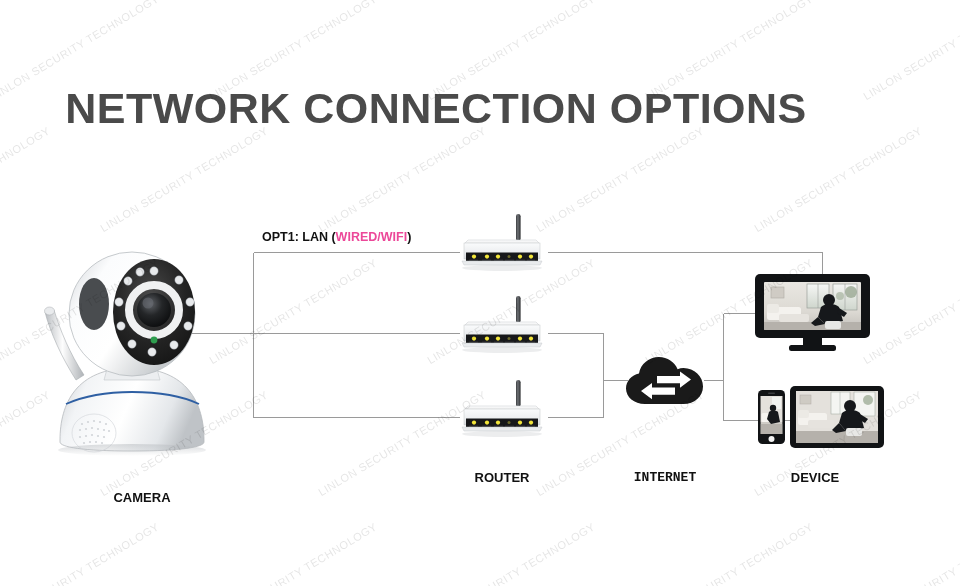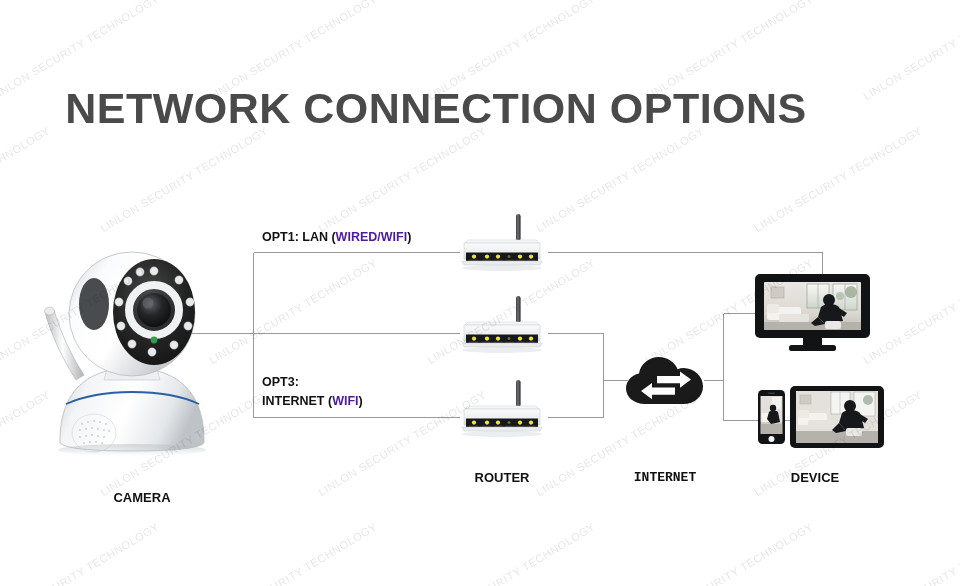"WIRED/WIFI" .hl { color: #4c1d95 -> #ec4899 }
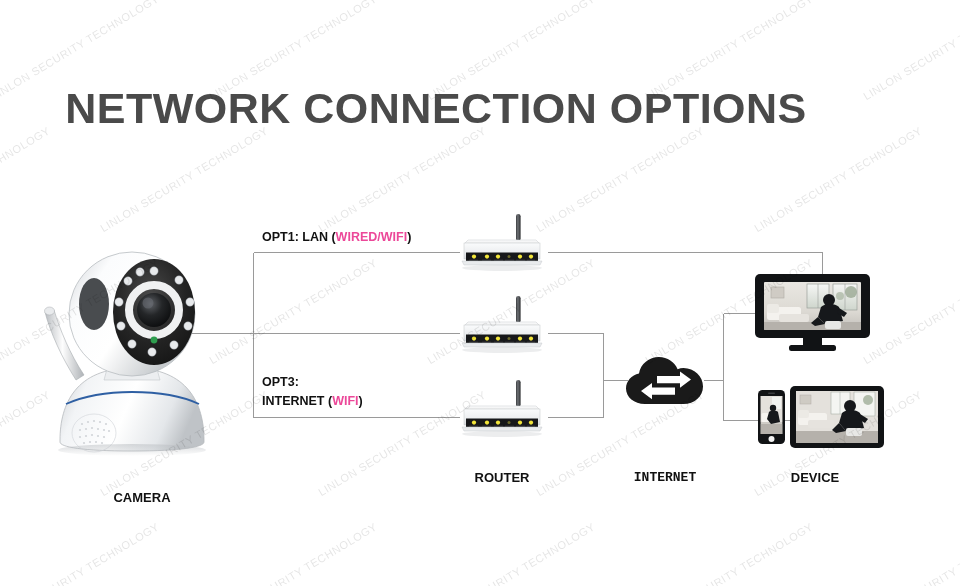"OPT3:" div.optlabel { html: <div> <div>OPT3:</div> <div> <span>INTERNET (</span><span>WIFI</span><span>)</span> </div> </div> -> none }
